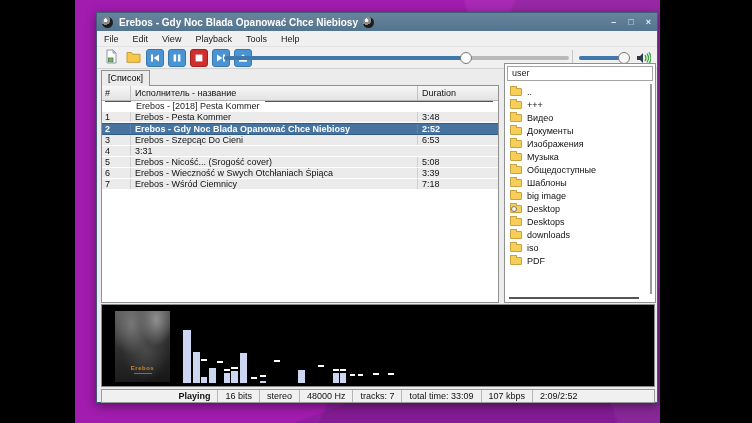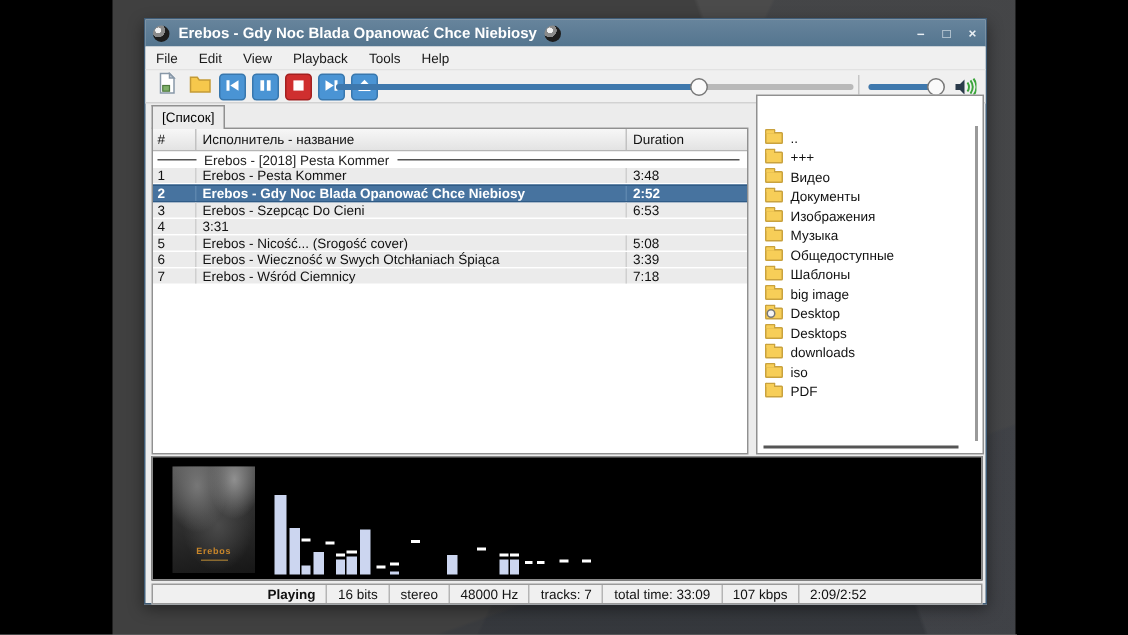"Erebos - Gdy Noc Blada" .screen { background: #404040 -> #a21caf; width: 752px -> 660px }
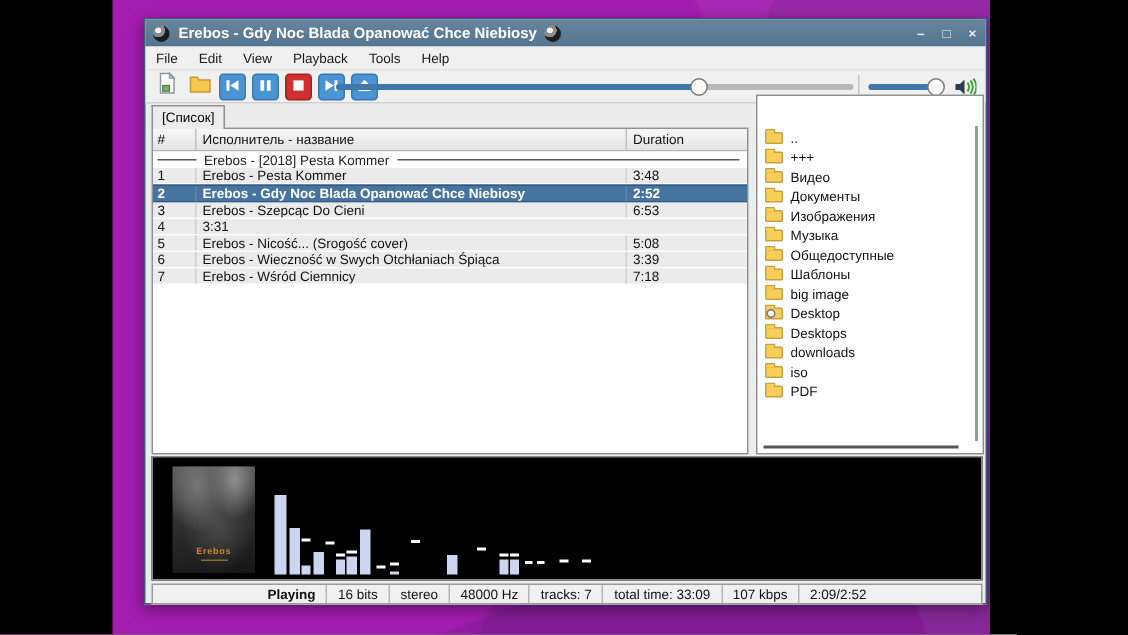"user" div.path-entry { html: none -> <div>user</div> }
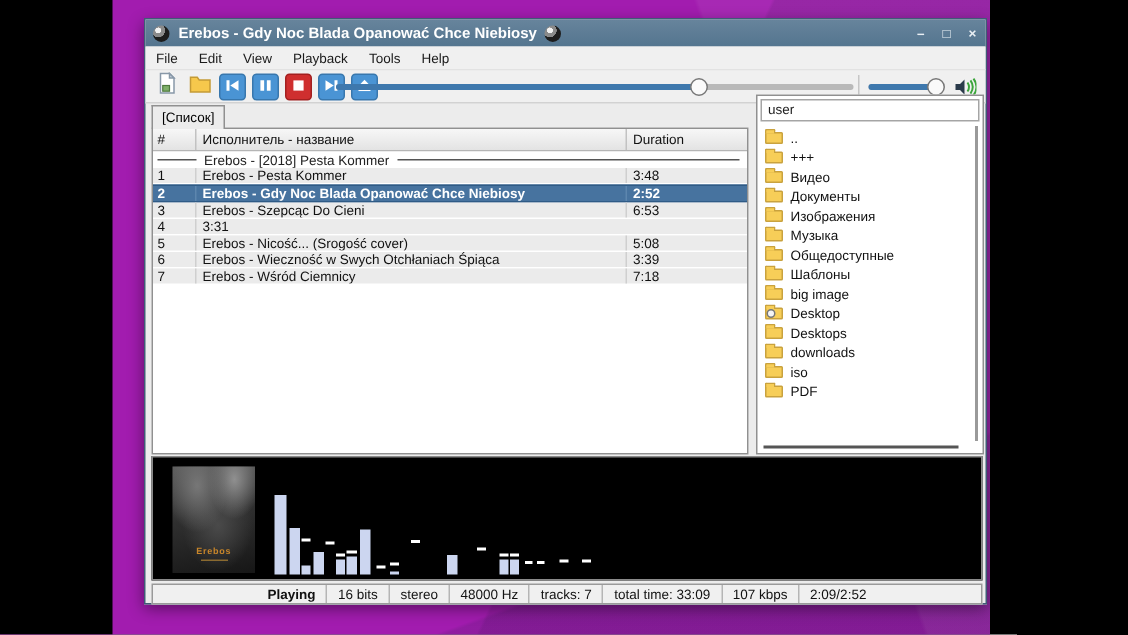"Erebos - [2018] Pesta Kommer" .group-row { align-items: center -> flex-start }
